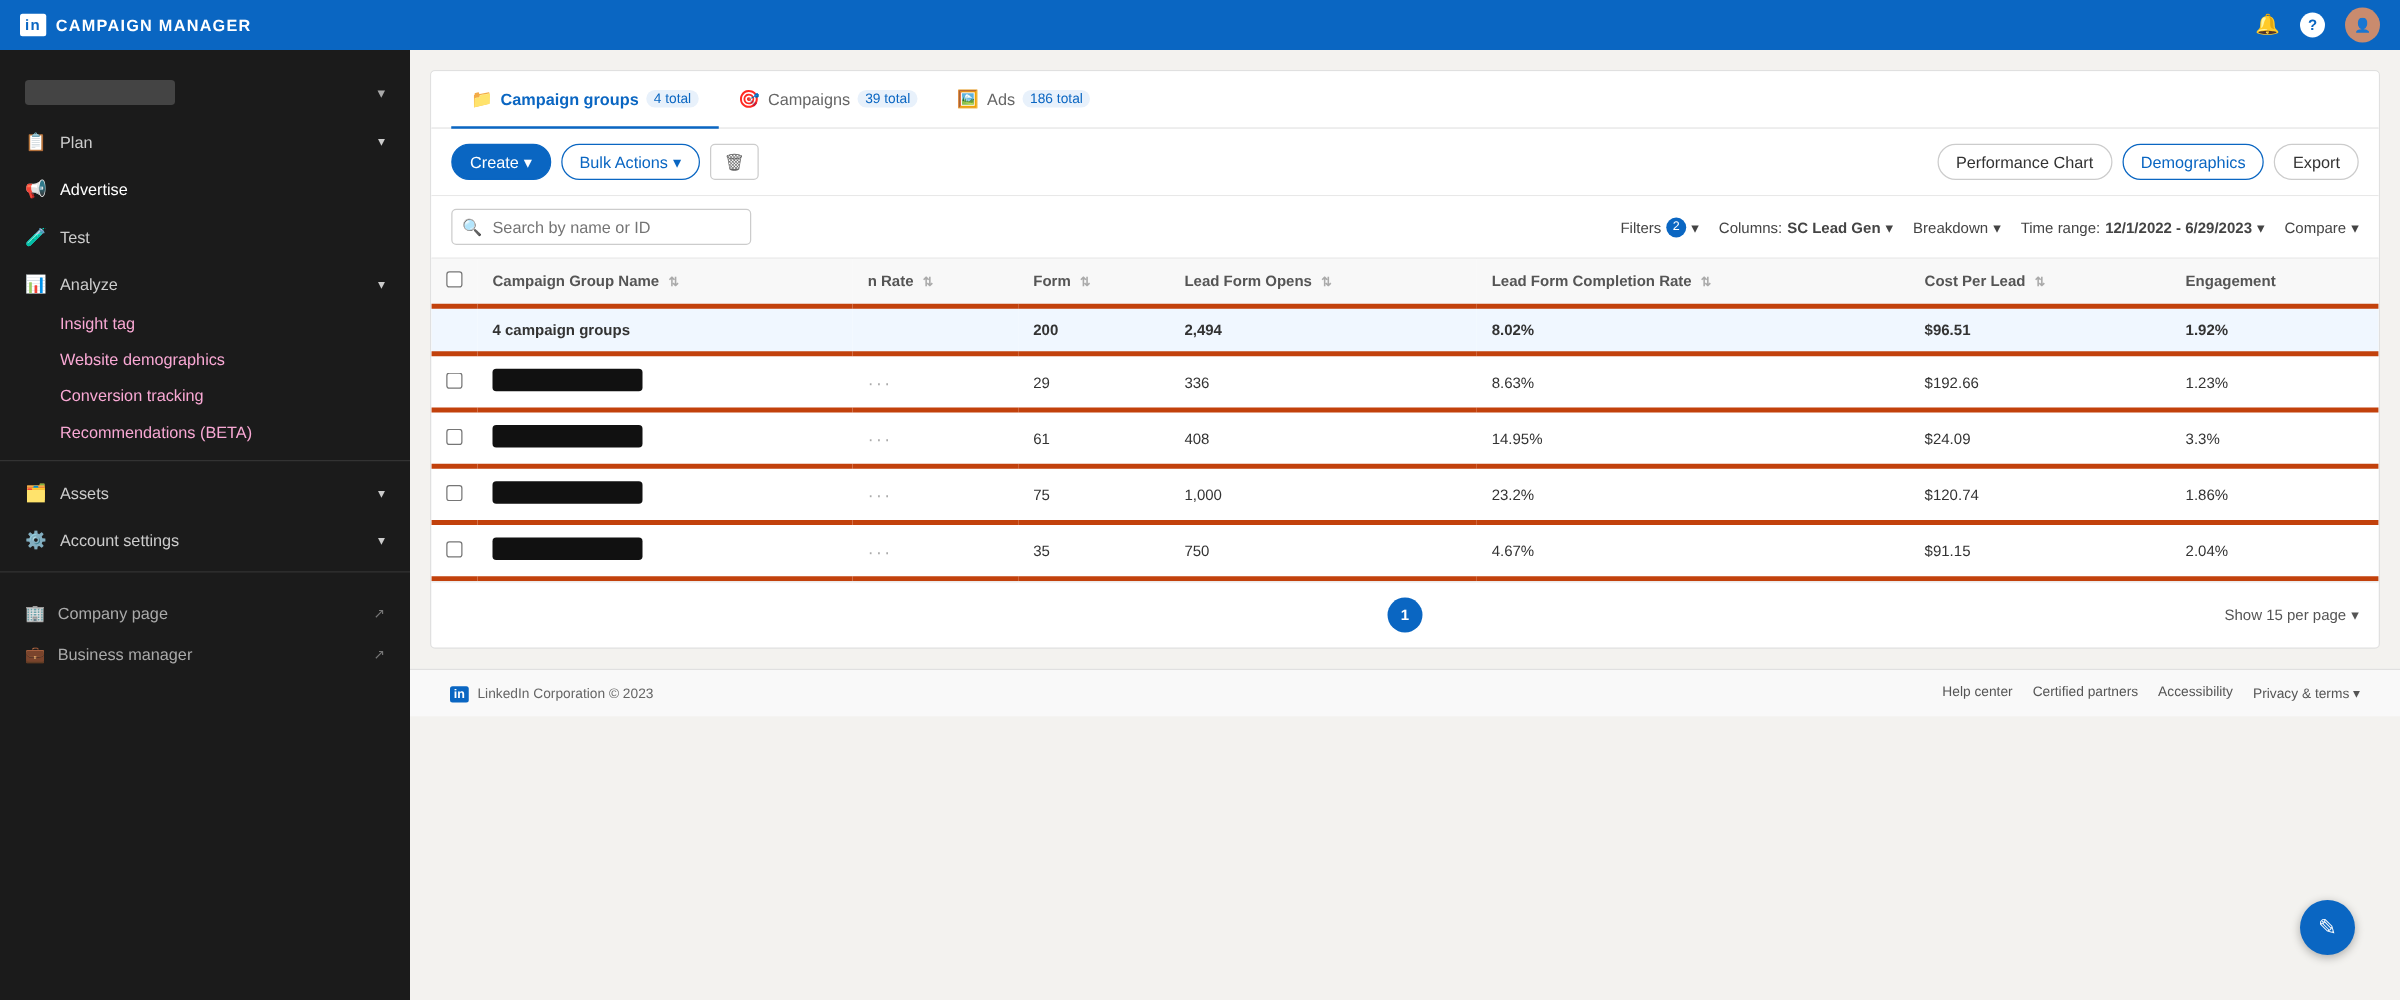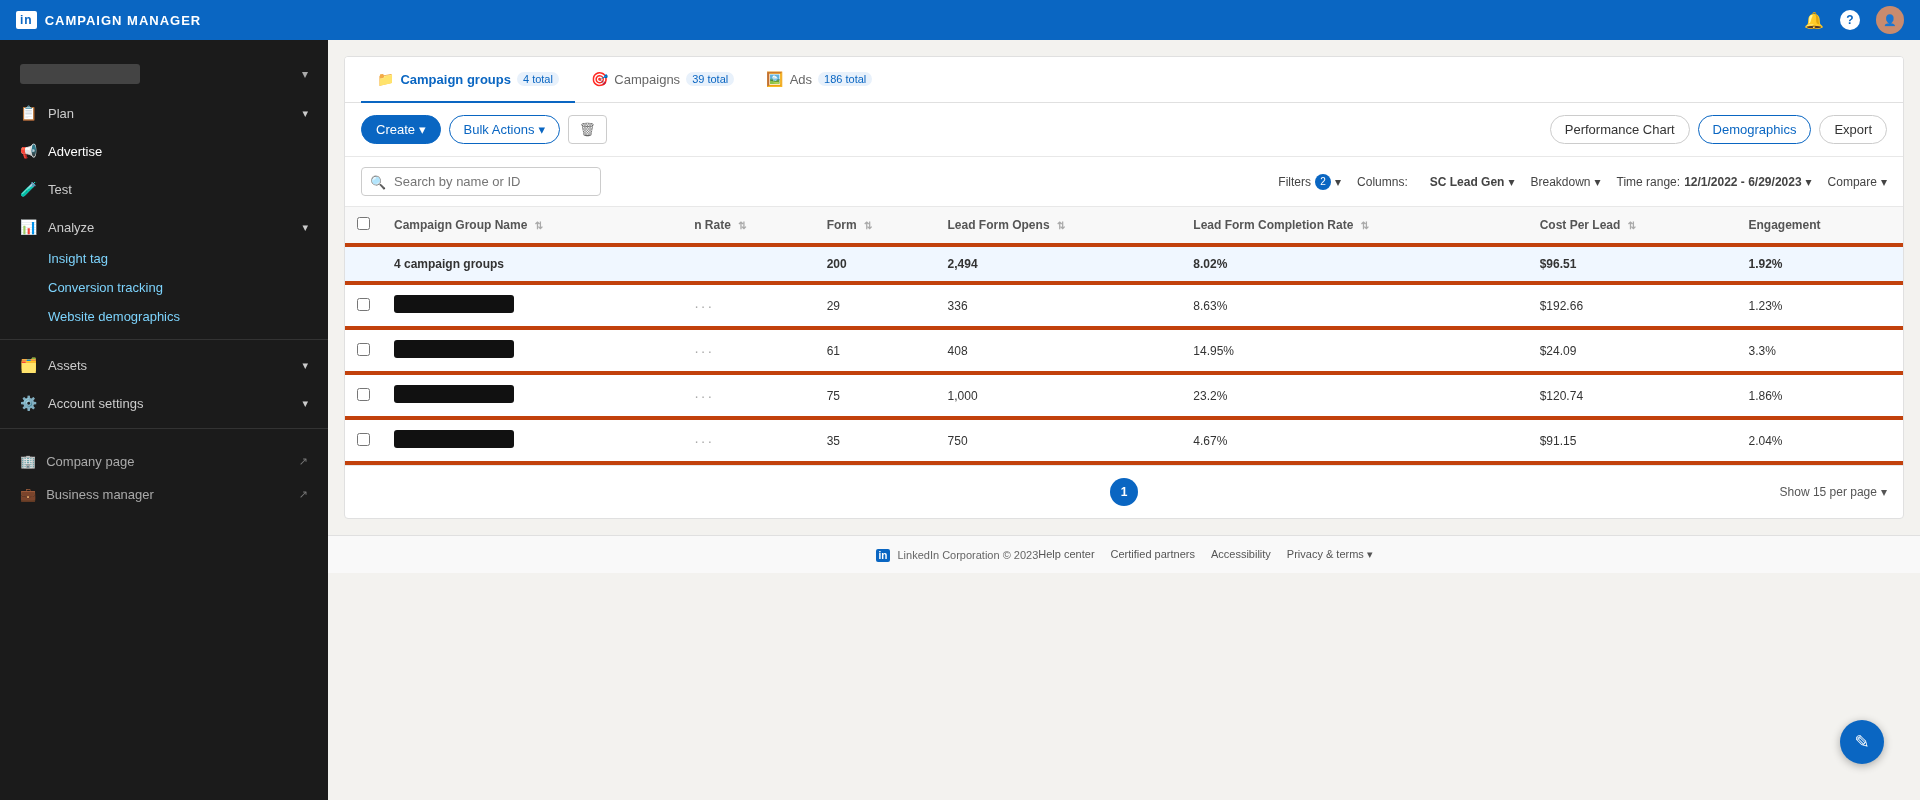"SC Lead Gen" span { margin-left: 18px -> none }
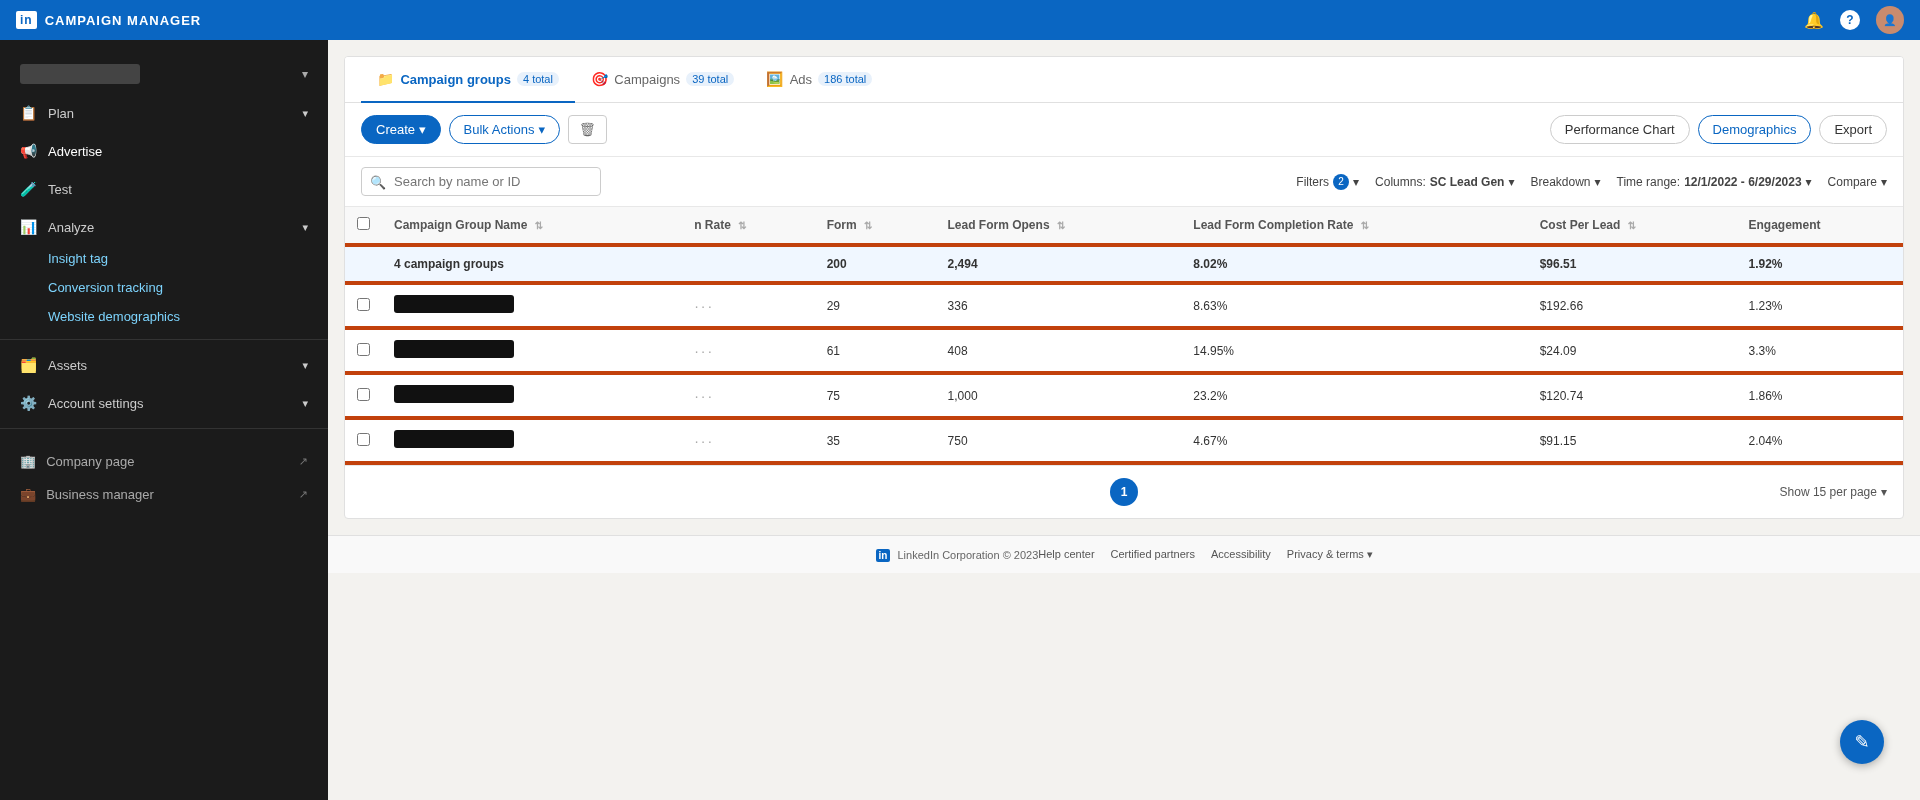"Insight tag" .sidebar-subitem { color: #7dd3fc -> #f9a8d4 }
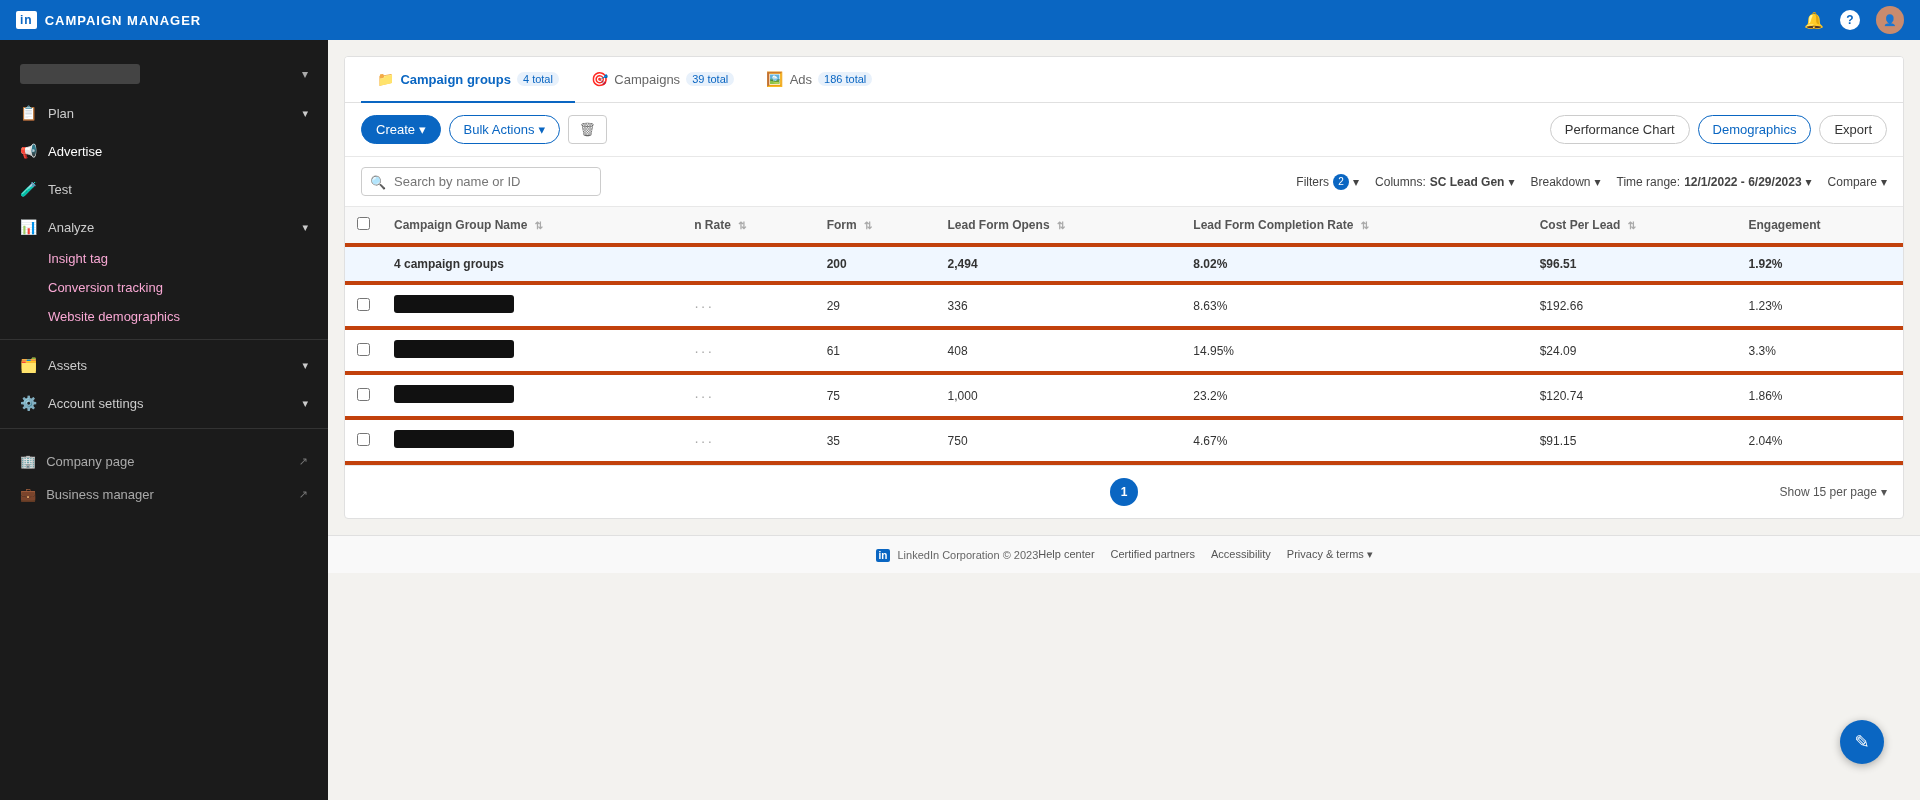"Conversion tracking" div.sidebar-subitem { order: before "Website demographics" -> after "Website demographics" }
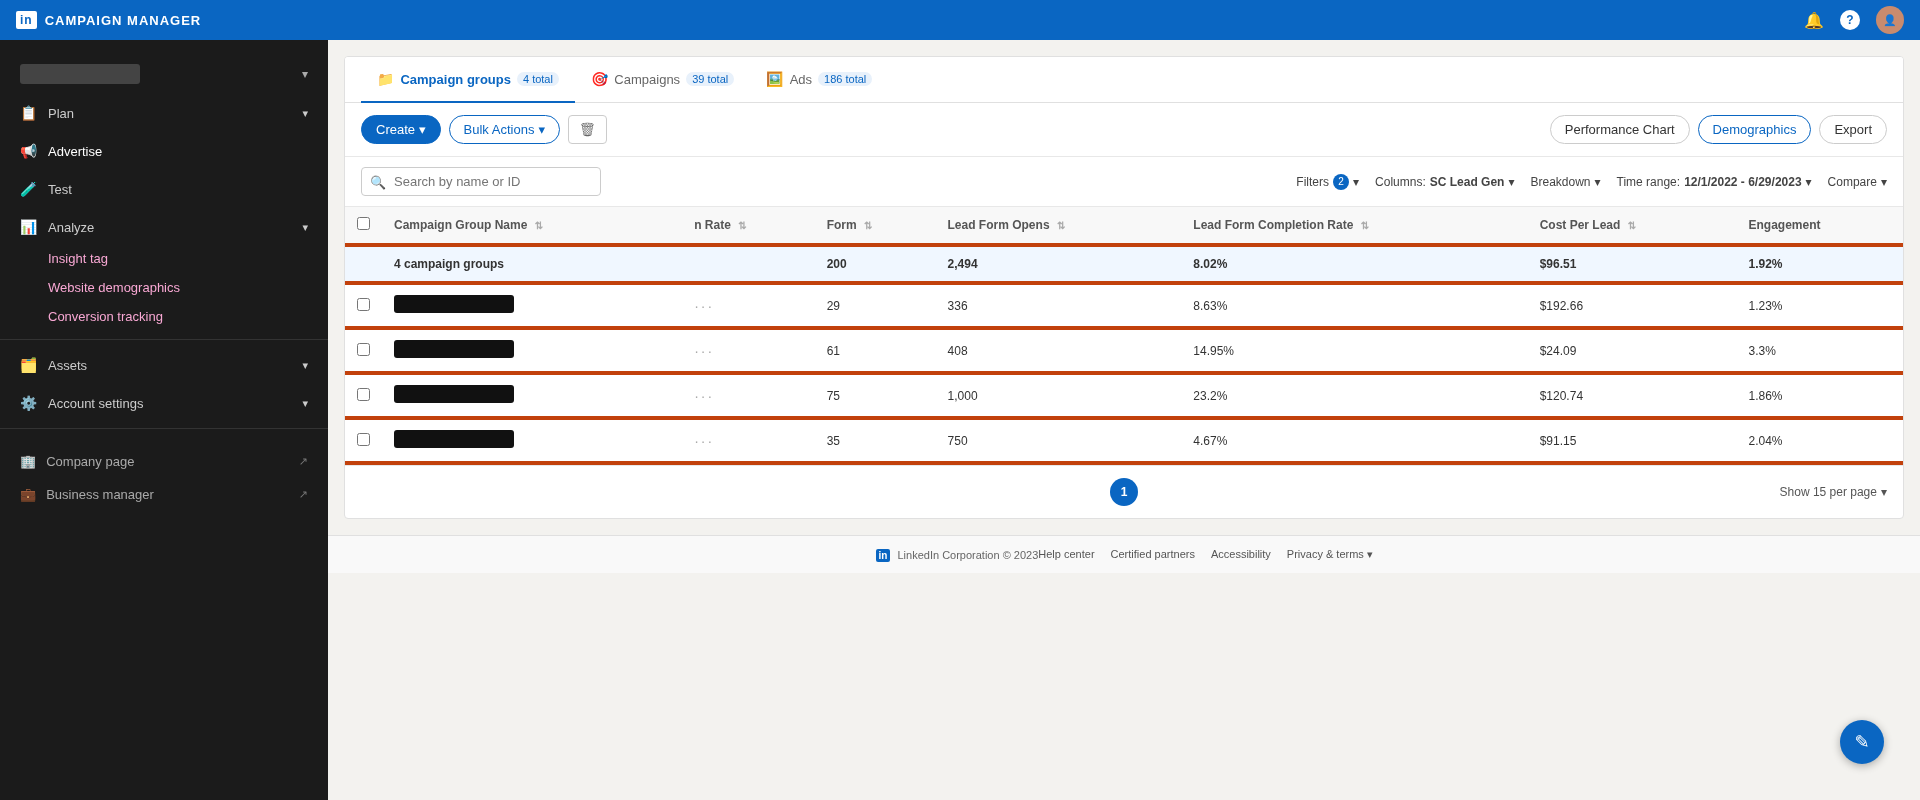"Recommendations (BETA)" div.sidebar-subitem { html: none -> <div> <span>Recommendations (BETA)</span> </div> }
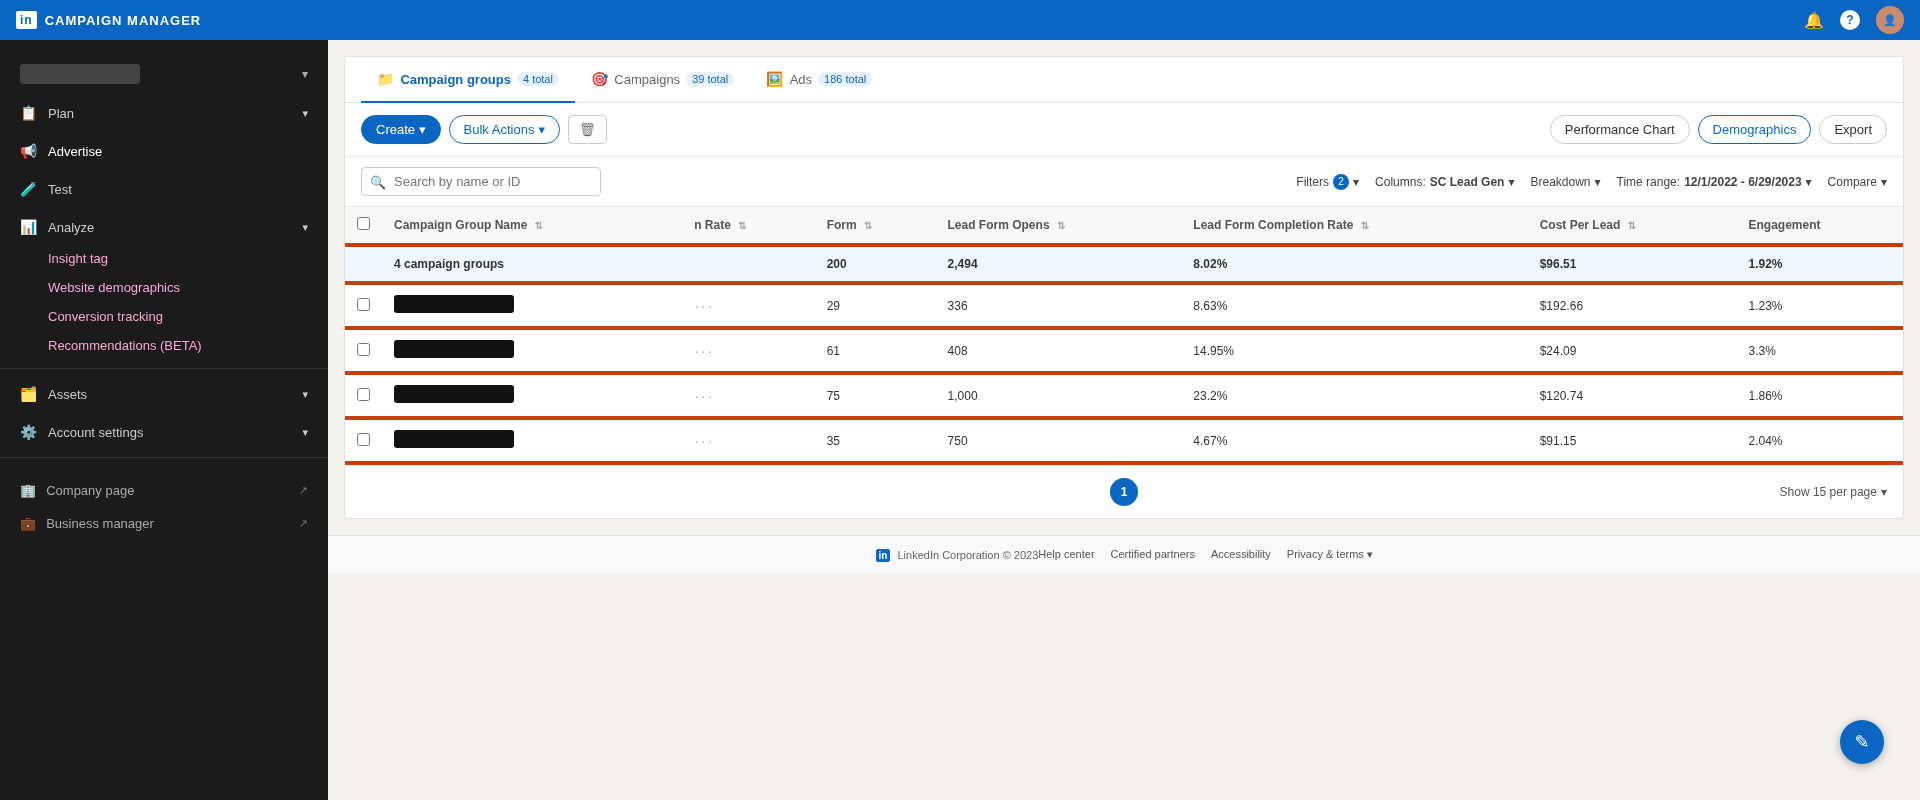"in LinkedIn Corporation © 2023" .footer { justify-content: center -> space-between }
